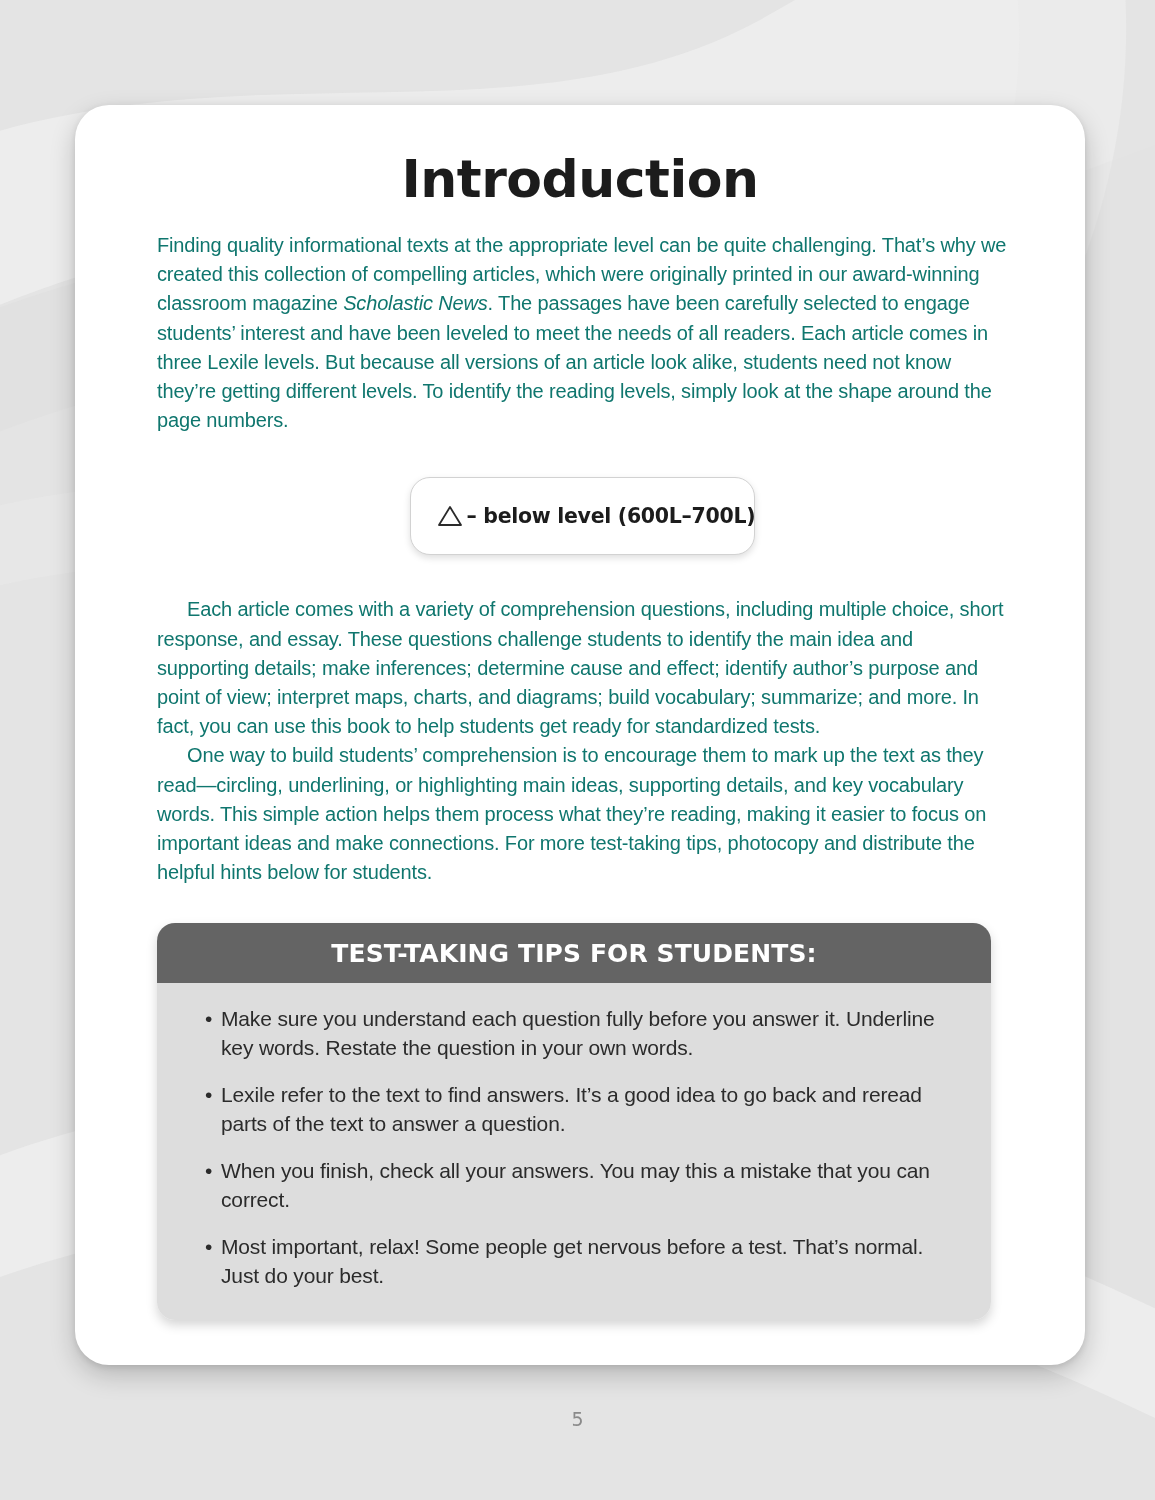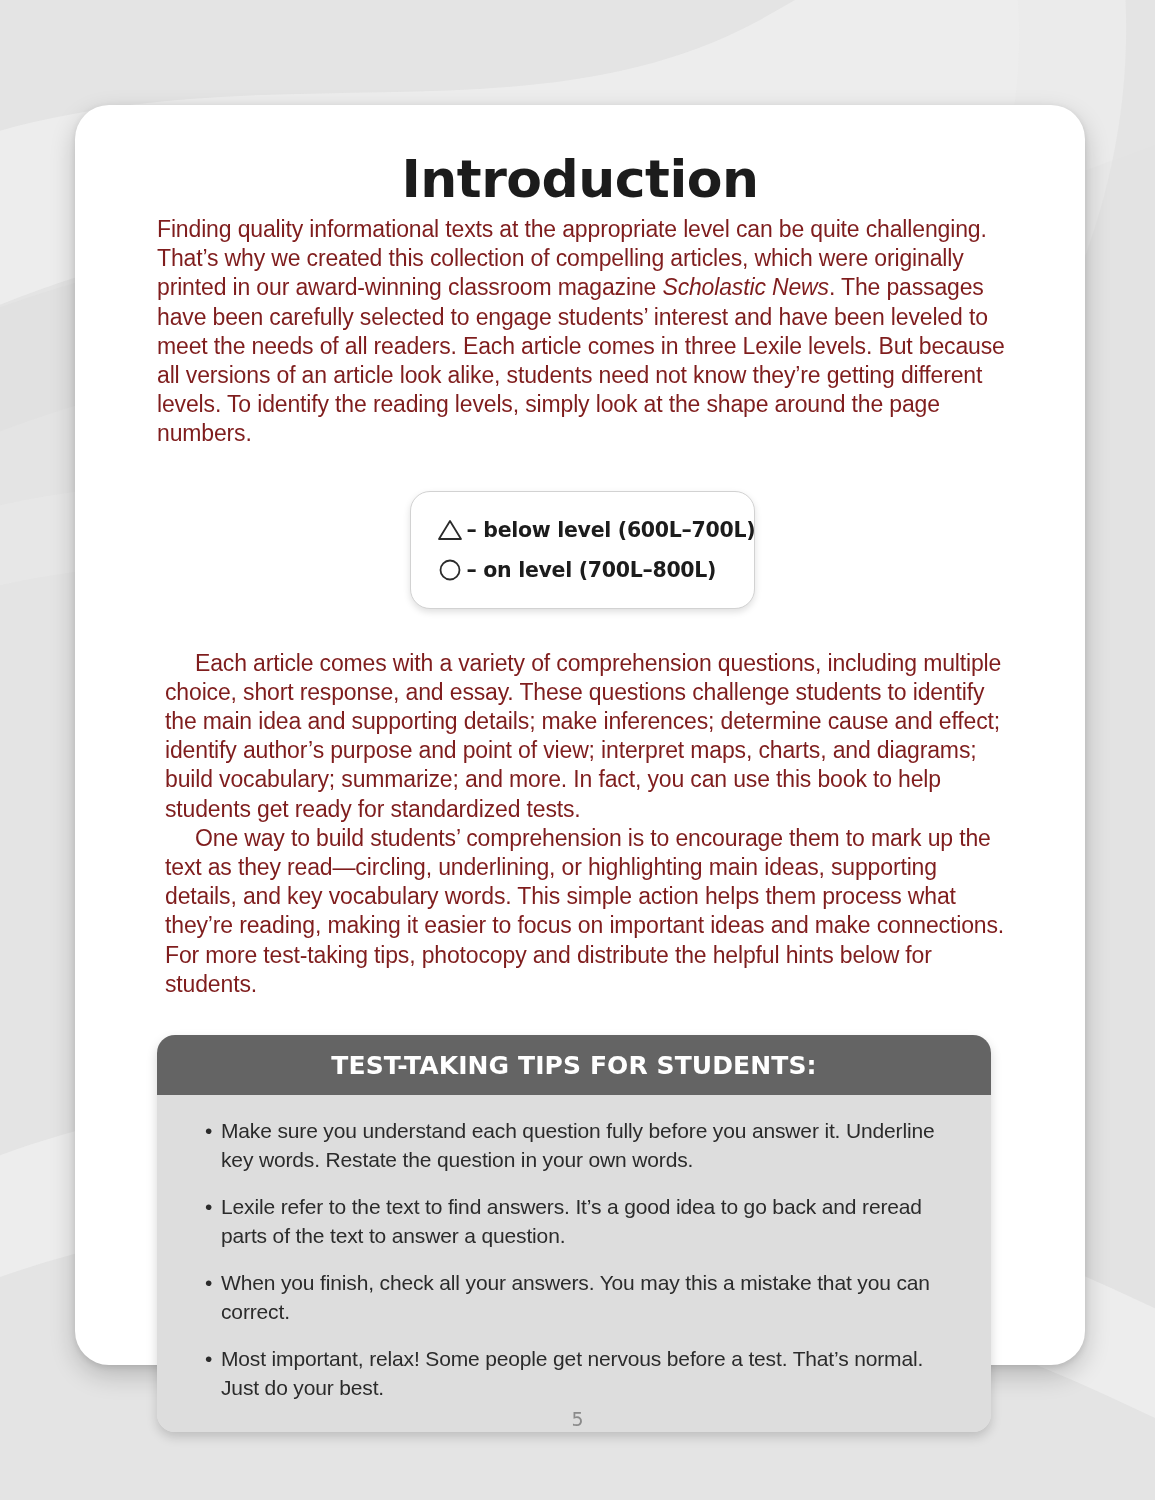"Introduction" .page-title { margin-bottom: 6px -> 22px }
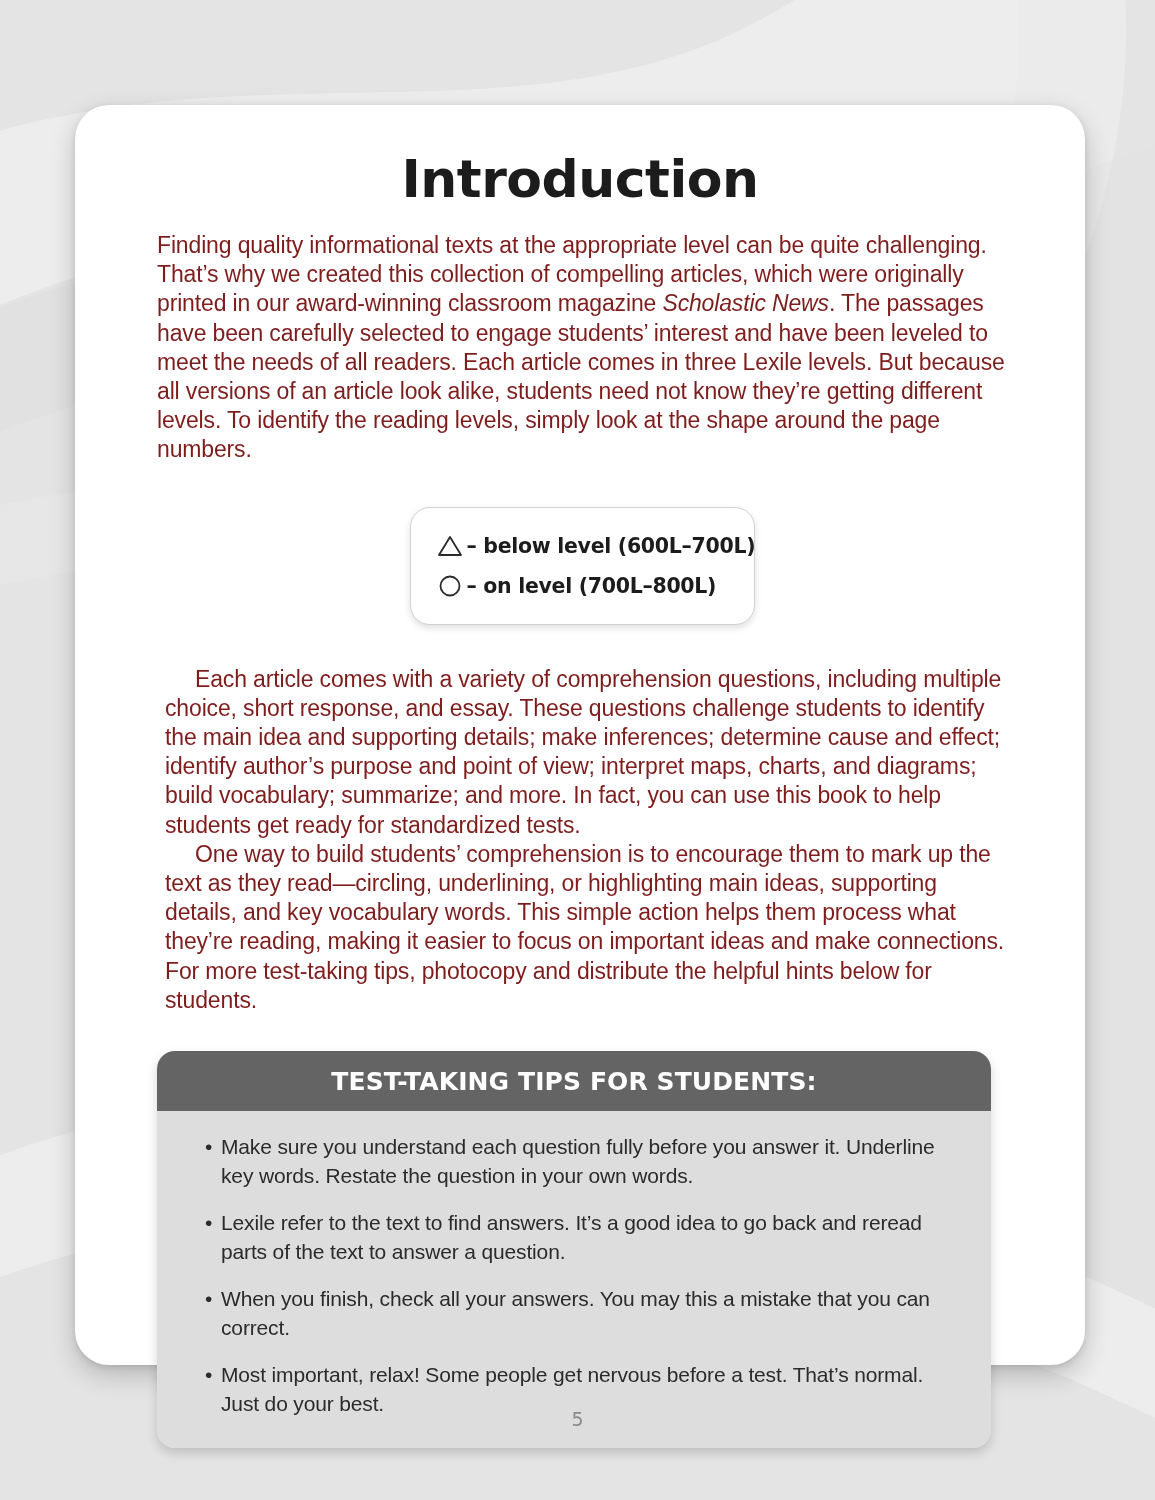"Finding quality informational texts at" p.body-text { color: #7f1d1d -> #0f766e; font-size: 23px -> 20px }
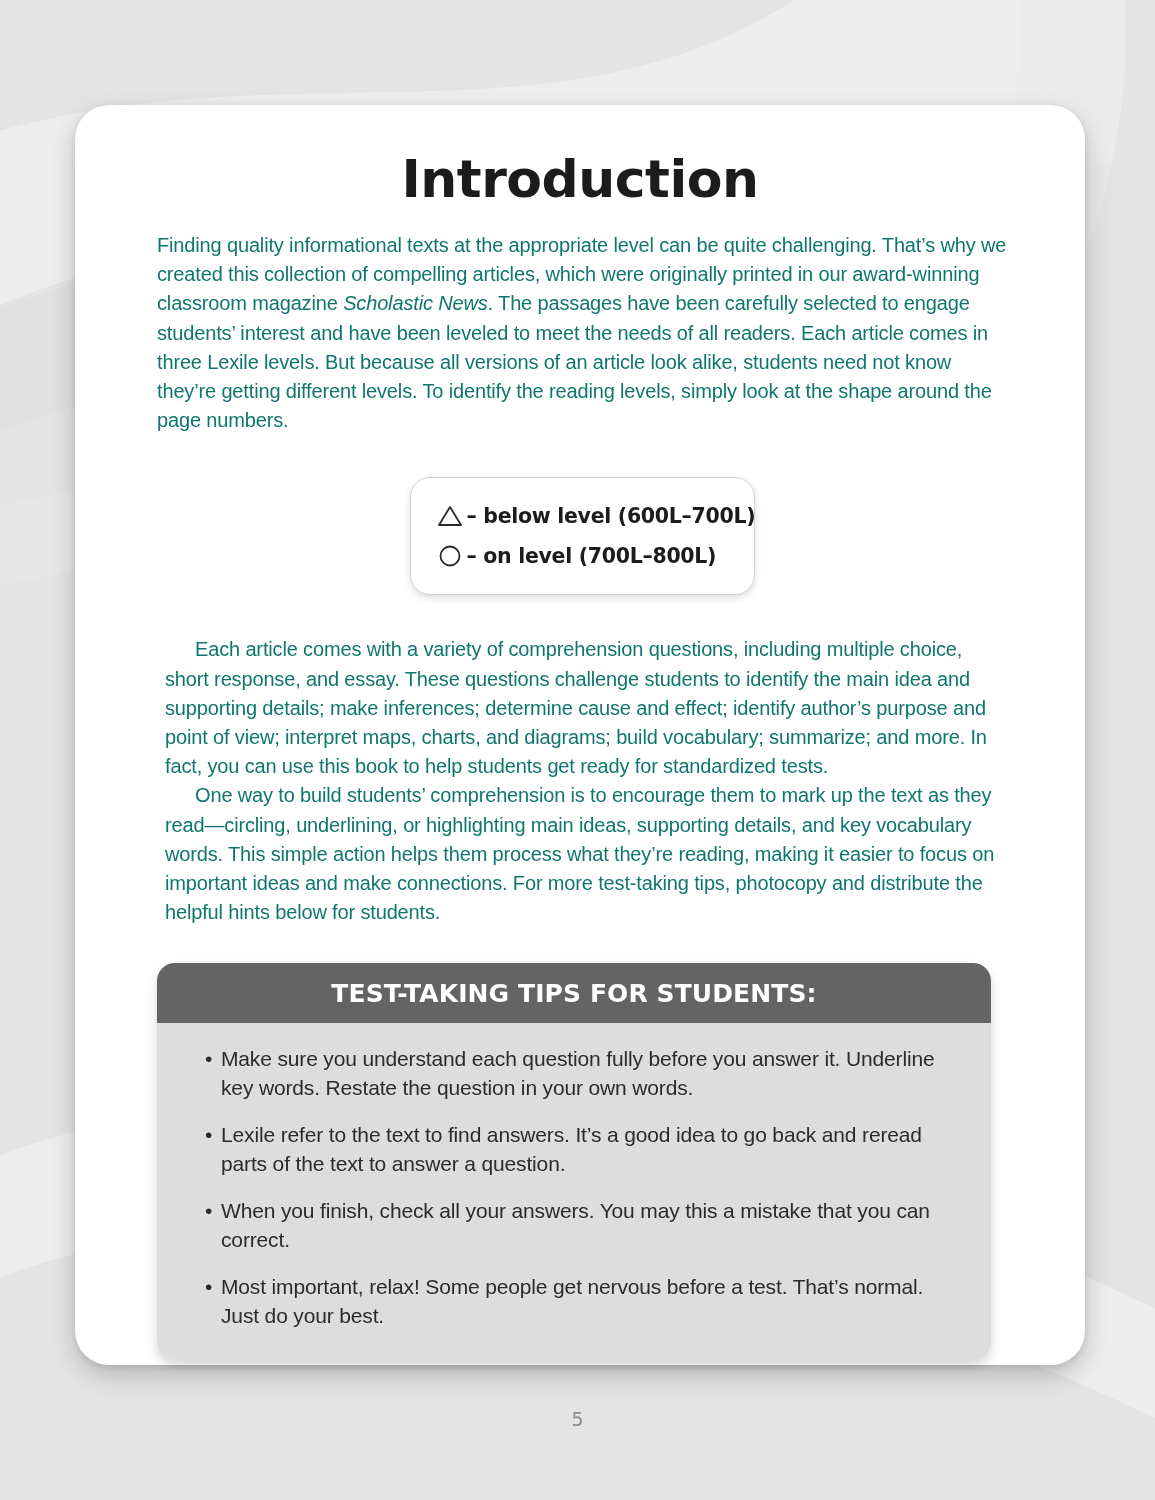"– on level (700L–800L)" div.legend-row { html: <div> <span> <svg> <circle></circle> </svg> </span> <span>– on level (700L–800L)</span> </div> -> none }
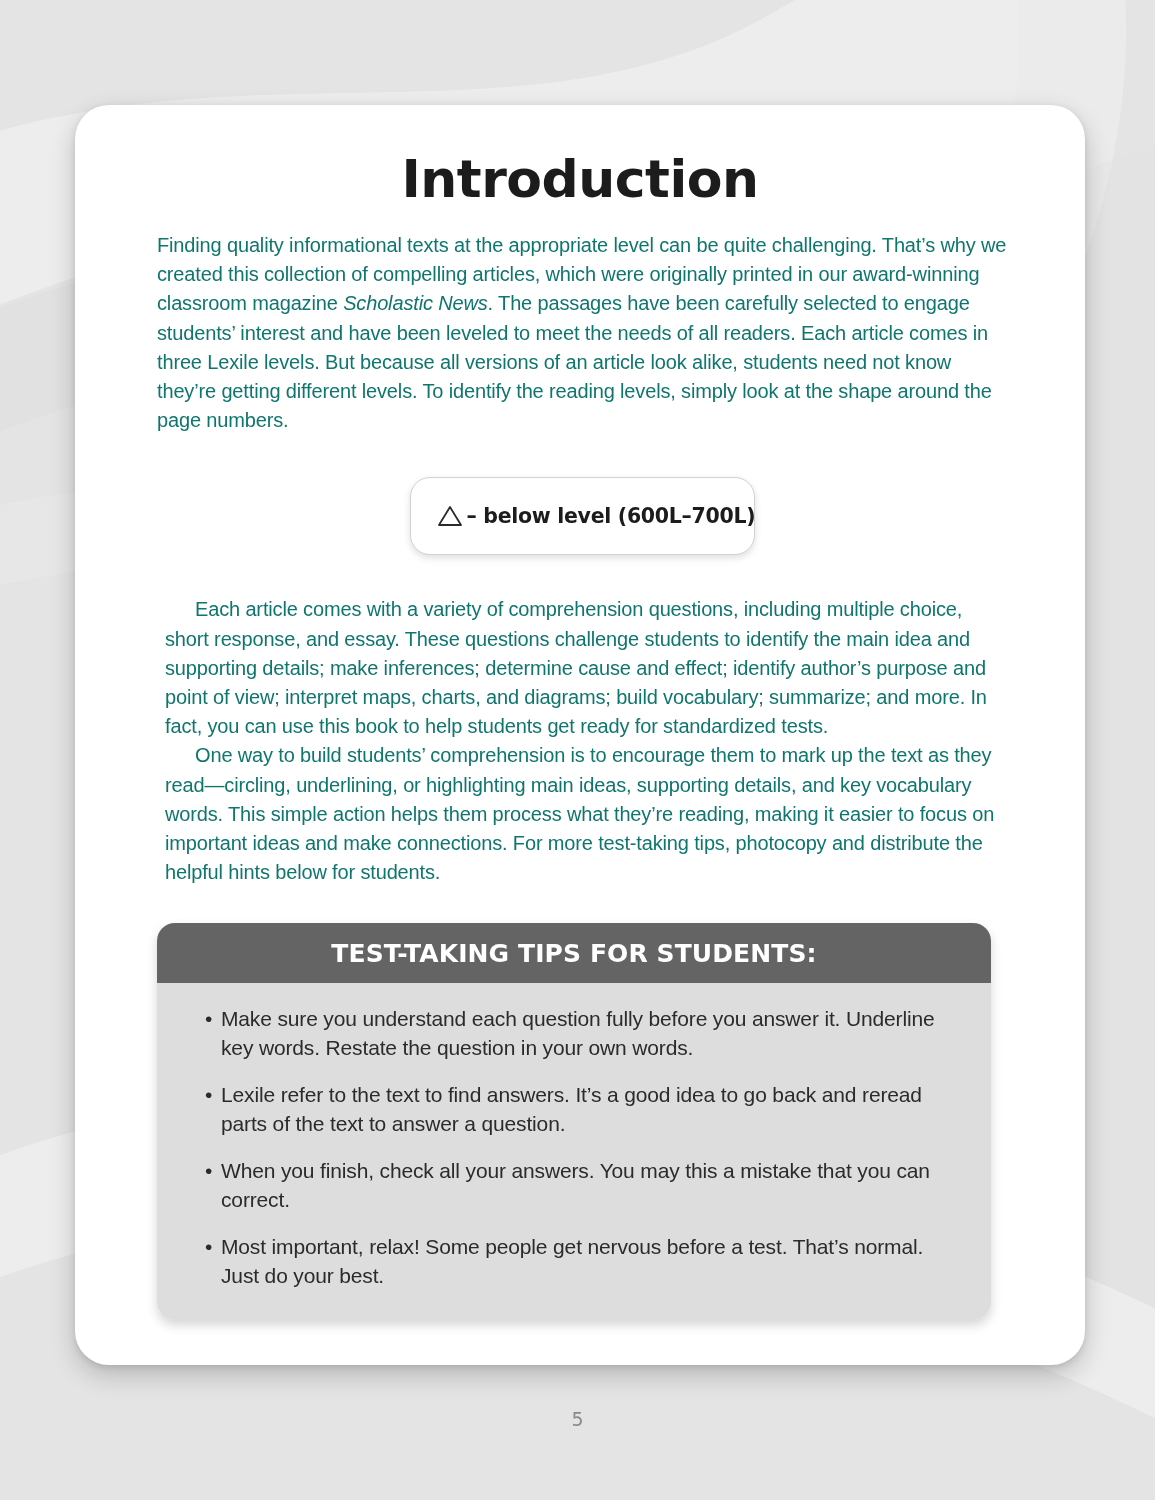"Each article comes with a" p.indented { margin-left: 8px -> none }
